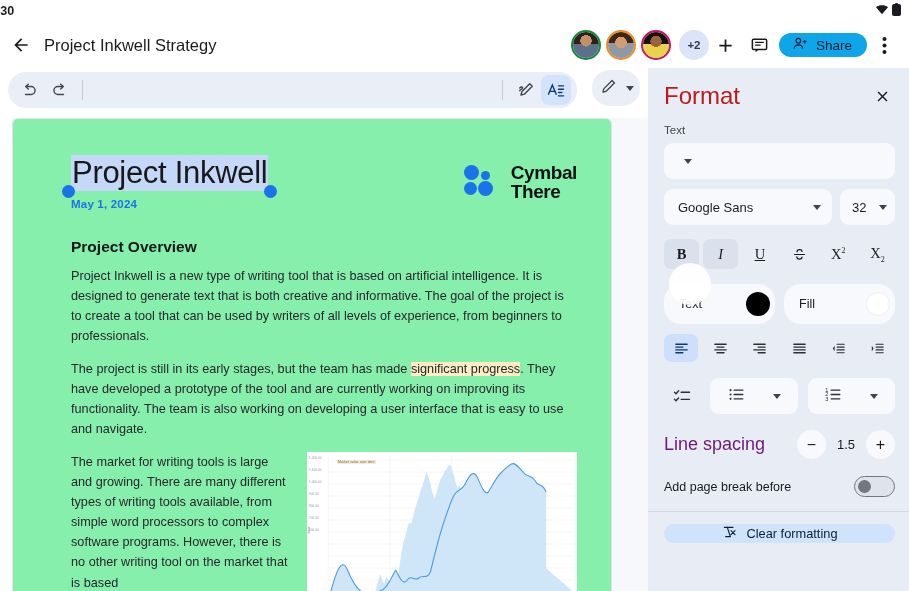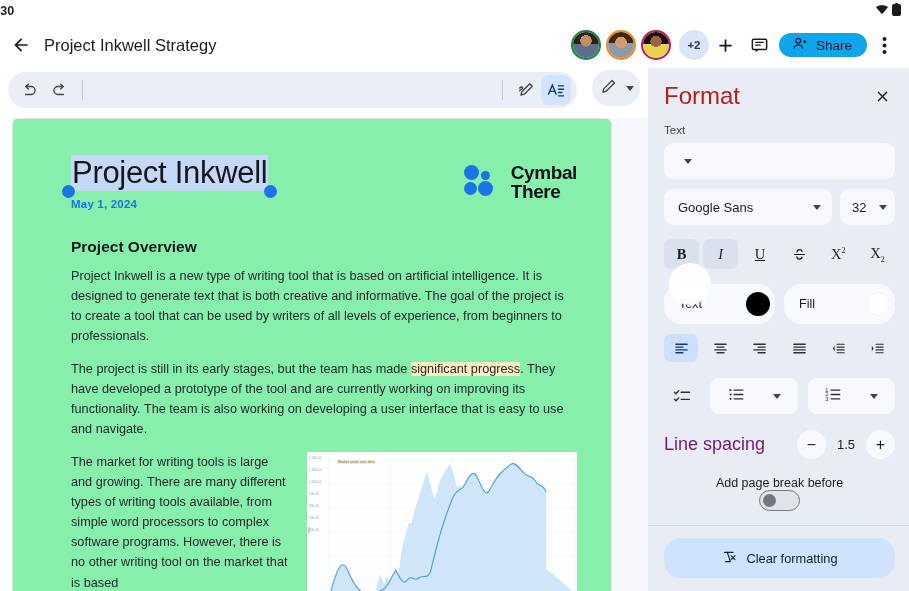"Add page break before" .toggle-row { flex-direction: column -> none }
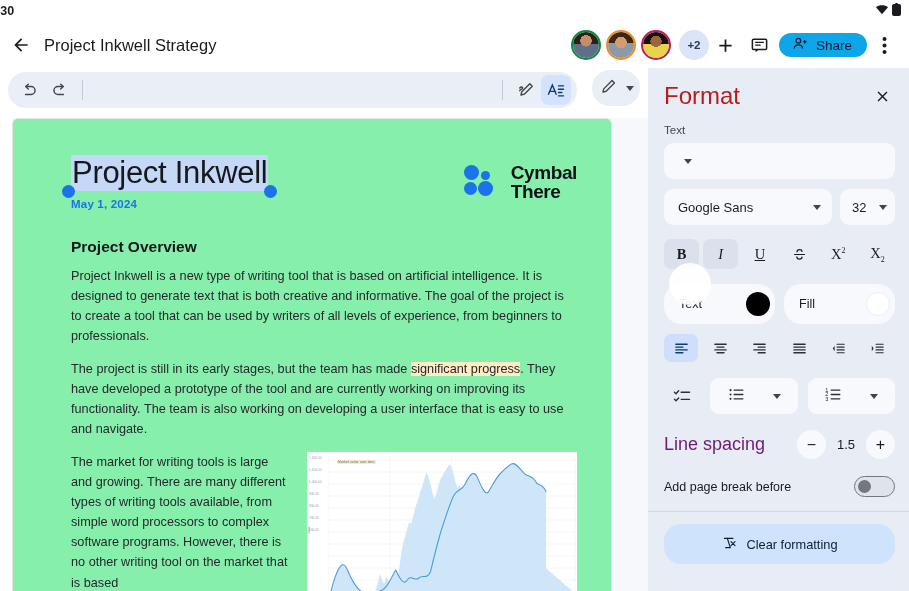"Clear formatting" .clear-btn { height: 40px -> 19px }
